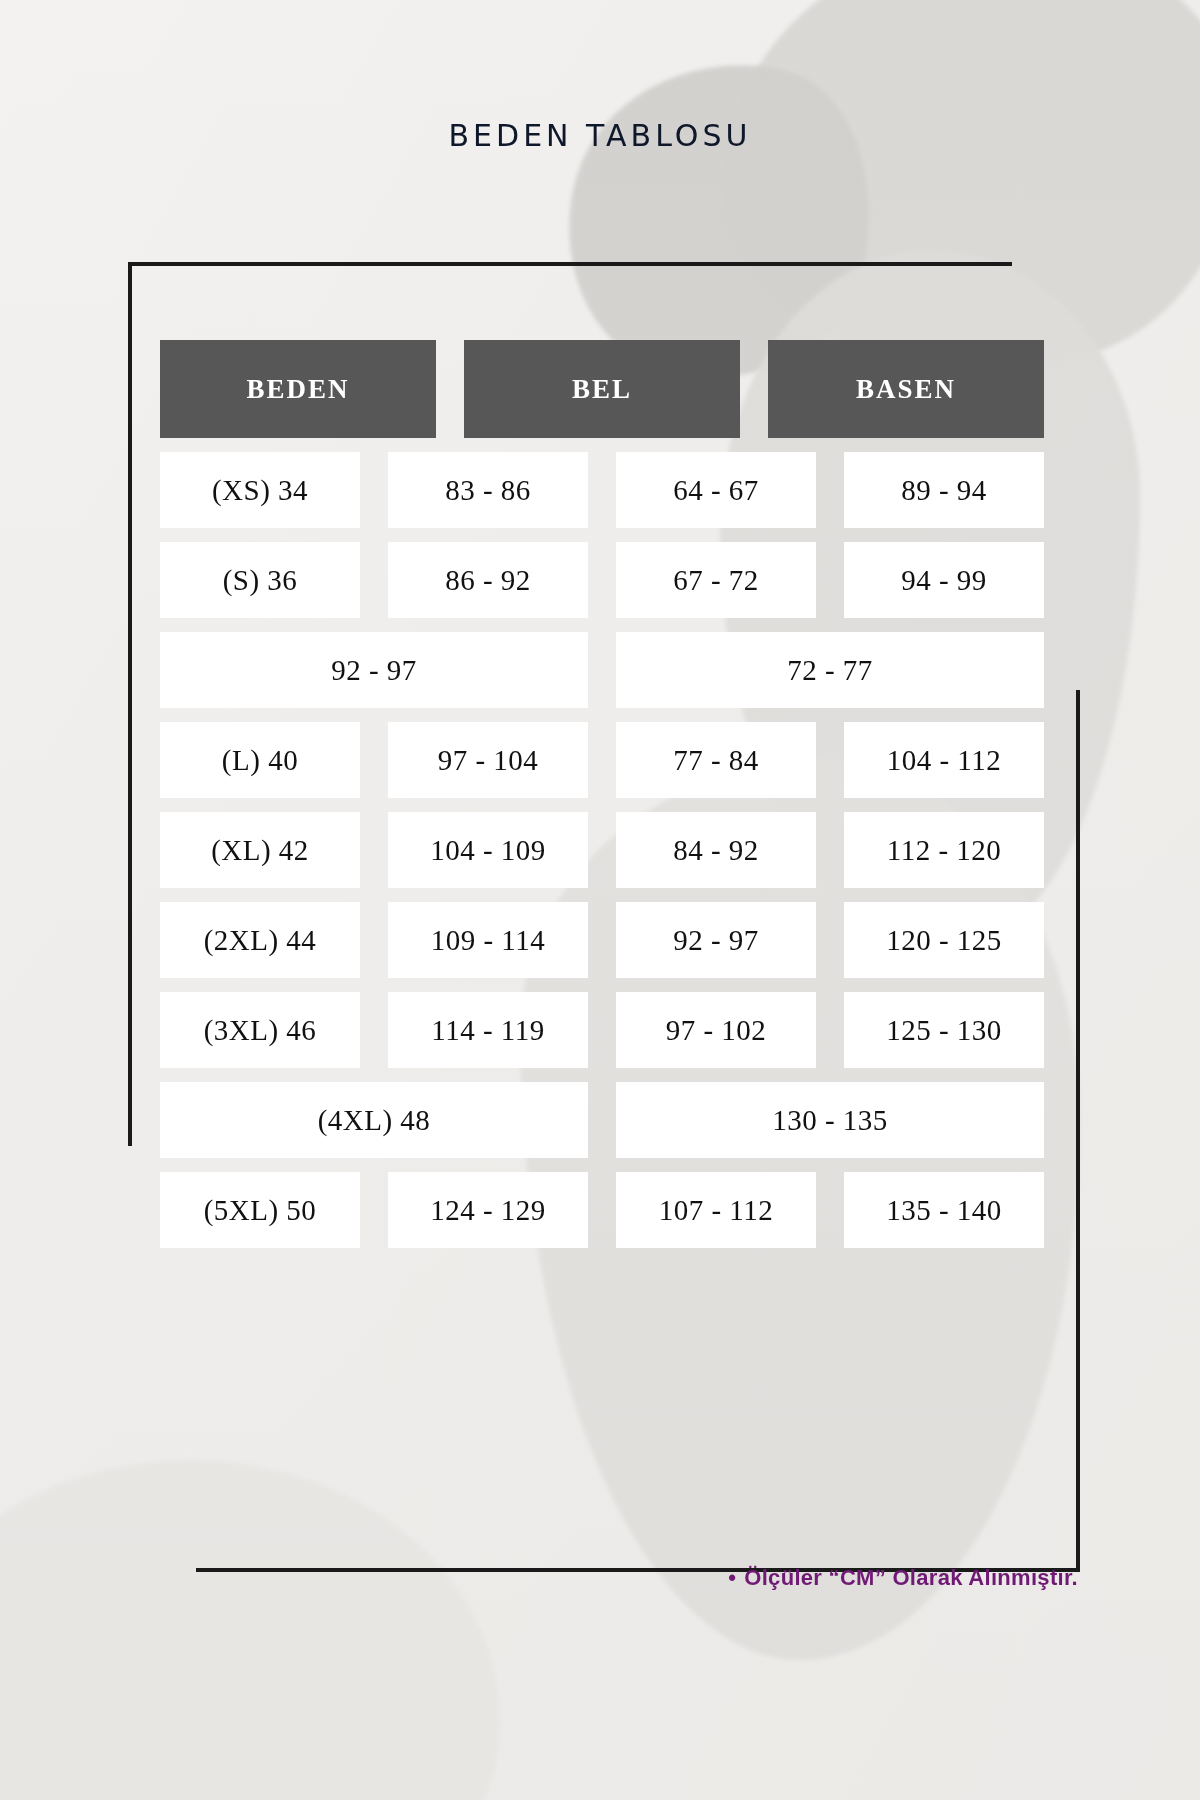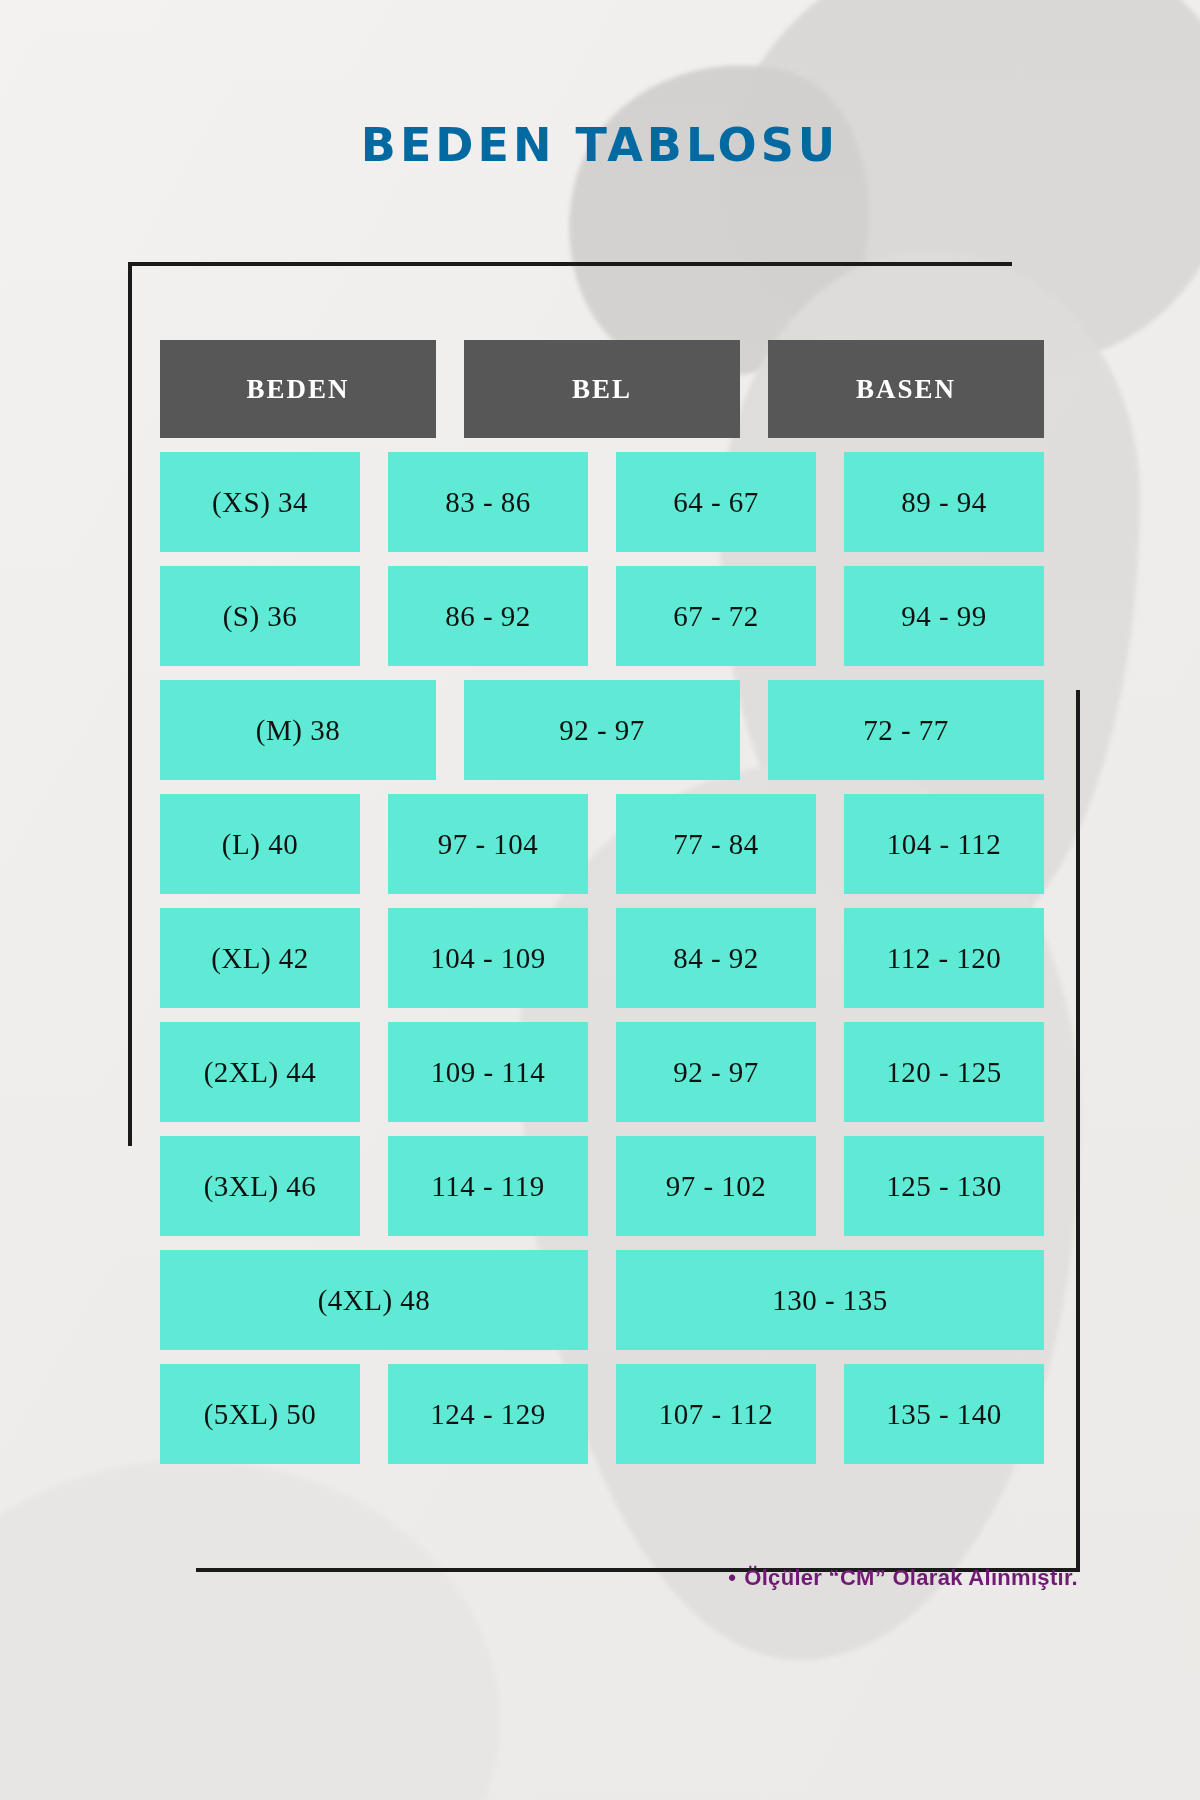"BEDEN TABLOSU" .title { color: #0369a1 -> #0f172a; font-size: 46px -> 30px; font-weight: 700 -> 400 }
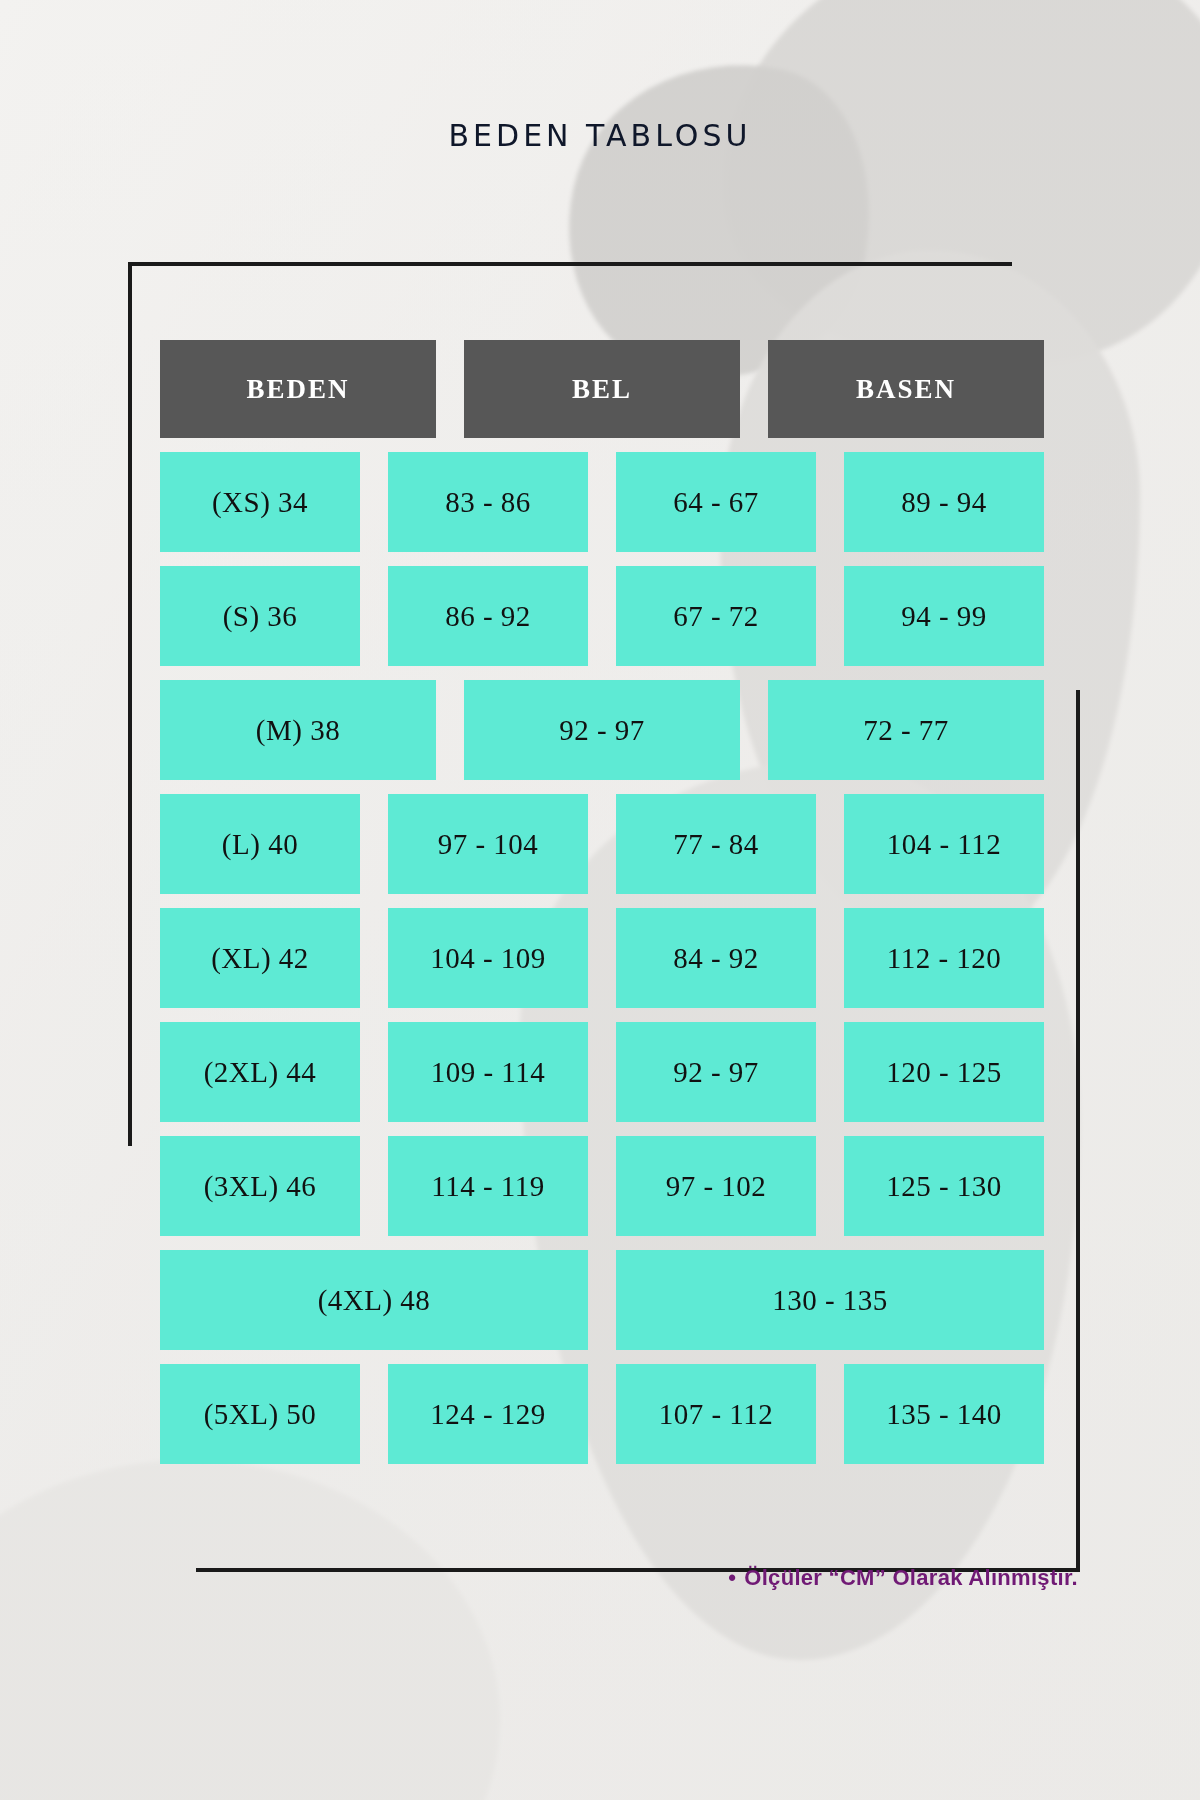"(XS) 34" .cell { background: #5eead4 -> #ffffff; height: 100px -> 76px }
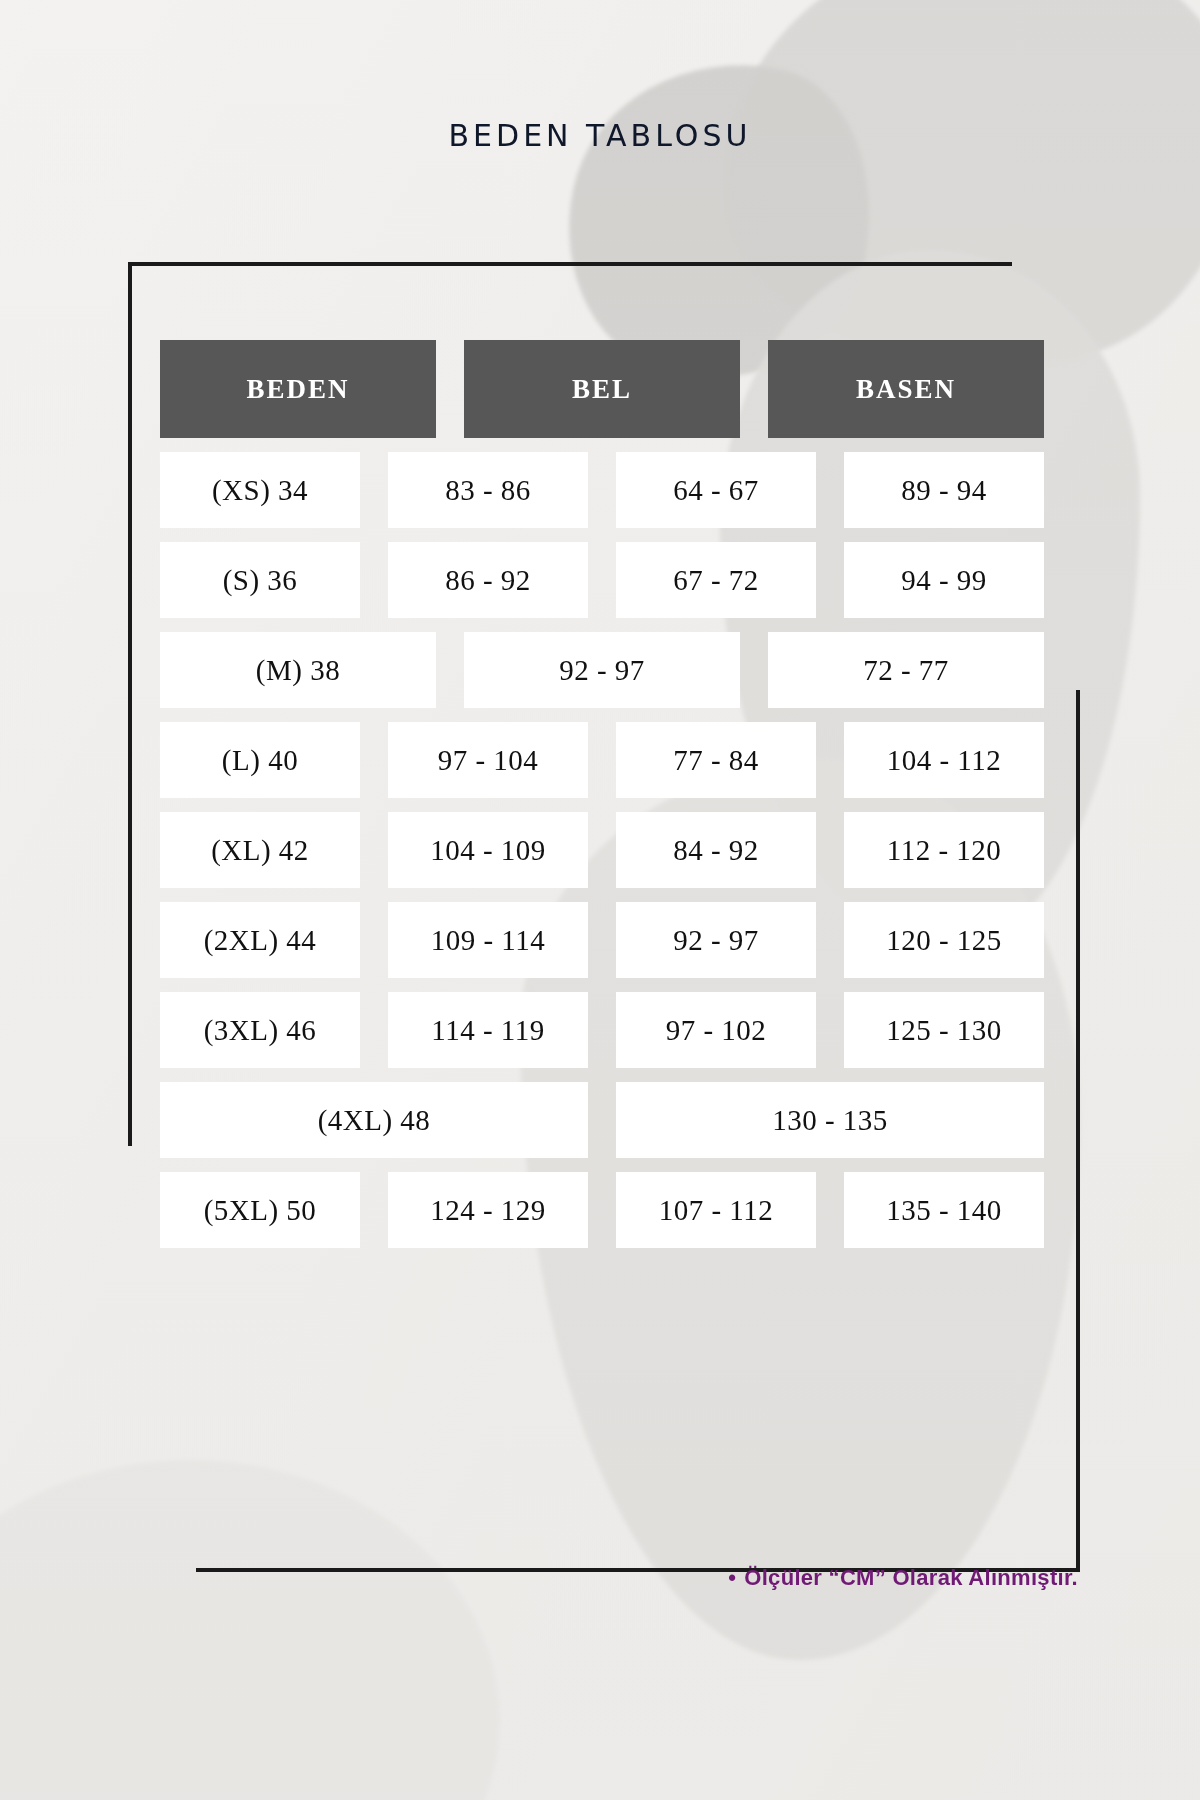"(M) 38" div.cell { html: <div>(M) 38</div> -> none }
